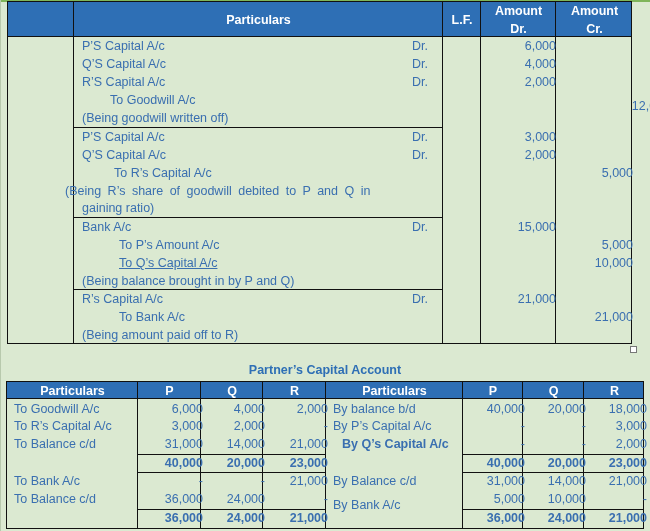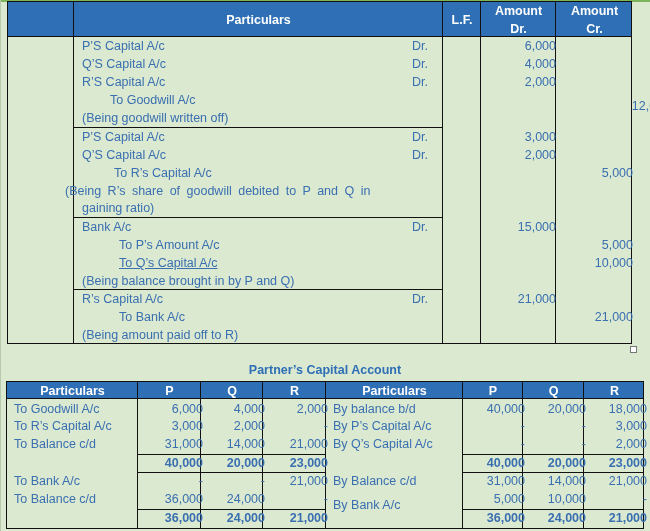"By Q’s Capital A/c" div.ct { font-weight: none -> bold; left: 327px -> 336px }
